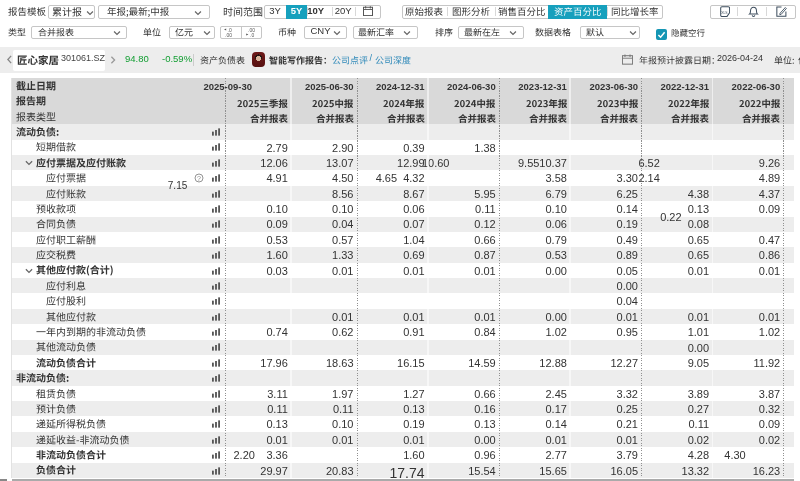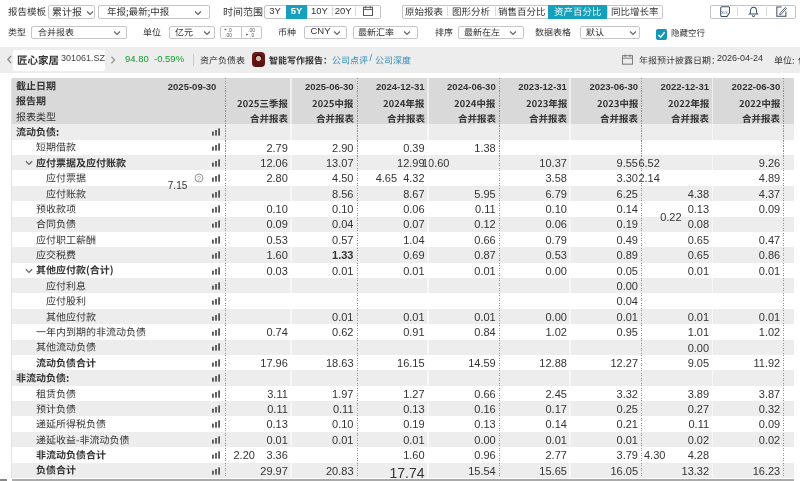"10Y" div { font-weight: normal -> bold; text-align: center -> left }
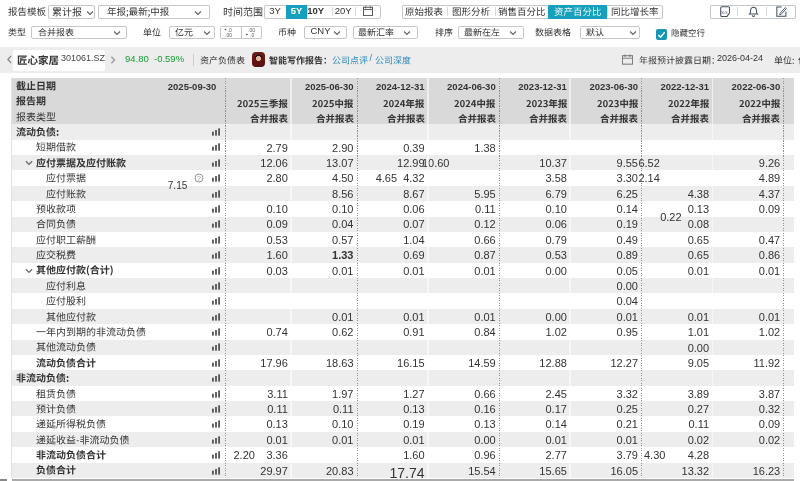"-0.59%" div { left: 154.0px -> 162px }
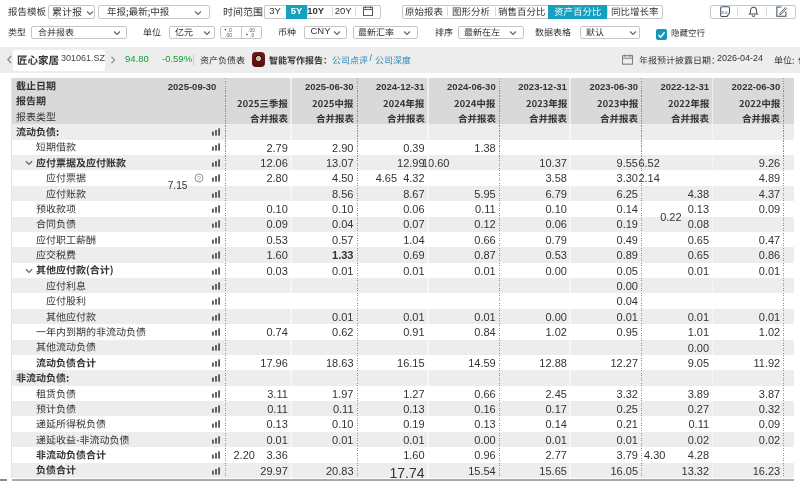"2025-09-30" div { text-align: left -> center }
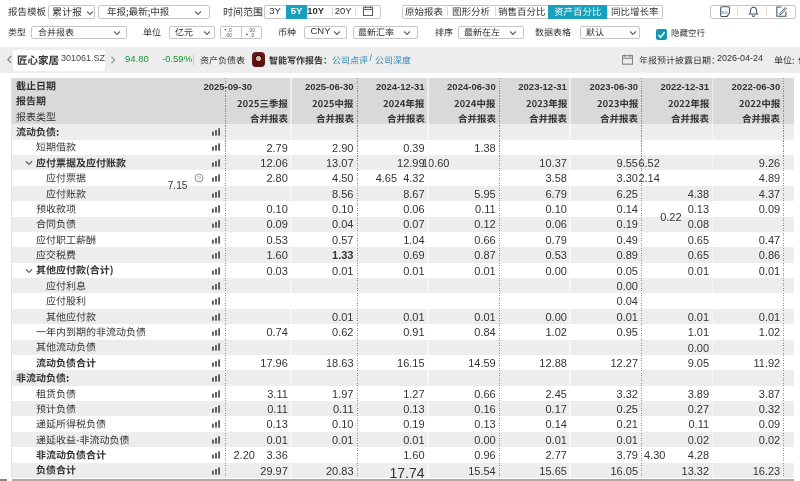"9.55" div { text-align: right -> none }
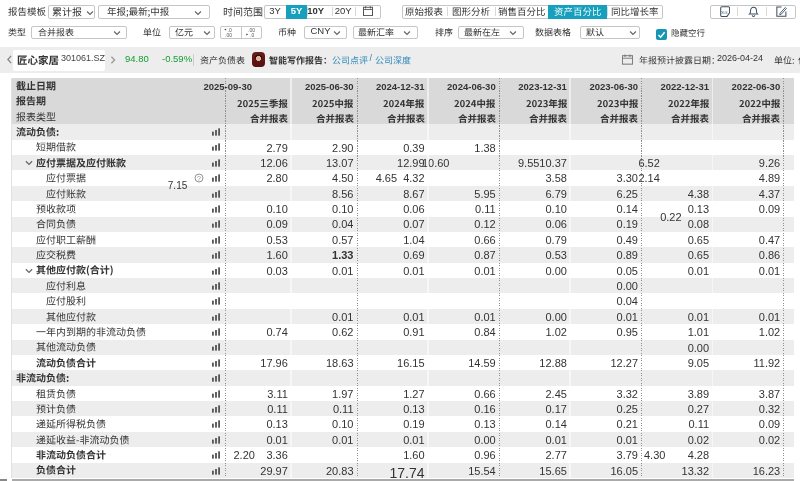"2.80" div { text: 2.80 -> 4.91 }
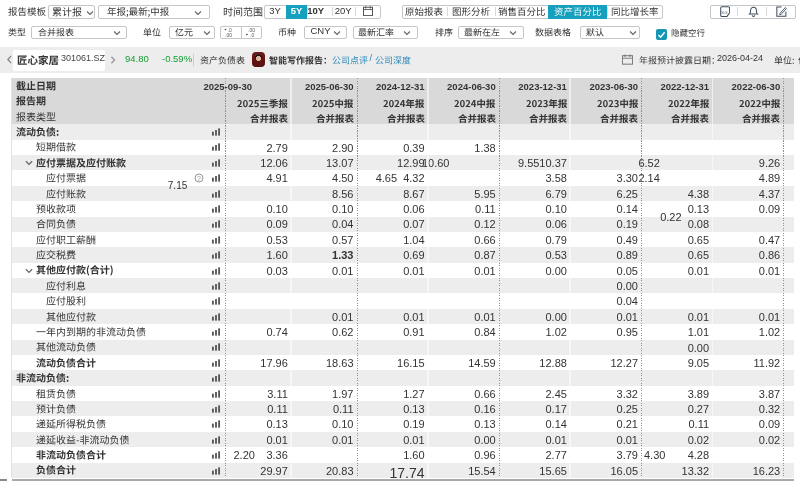"1.33" div { font-weight: bold -> normal }
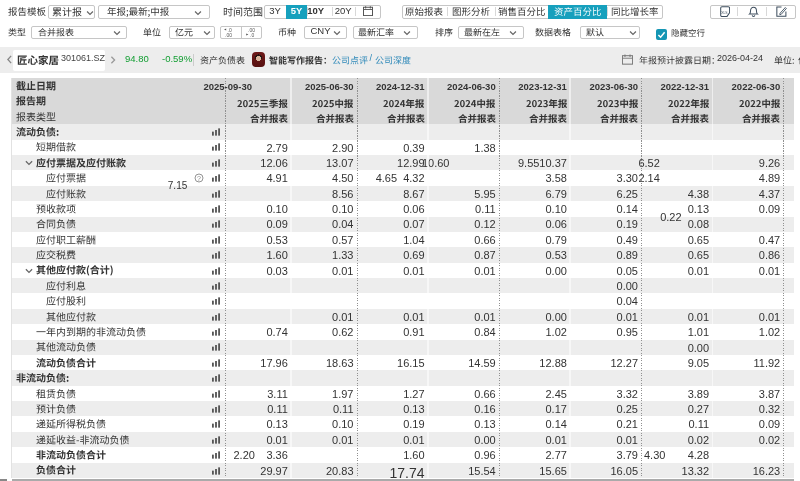"4.30" div { left: 644px -> 675px; text-align: left -> center }
